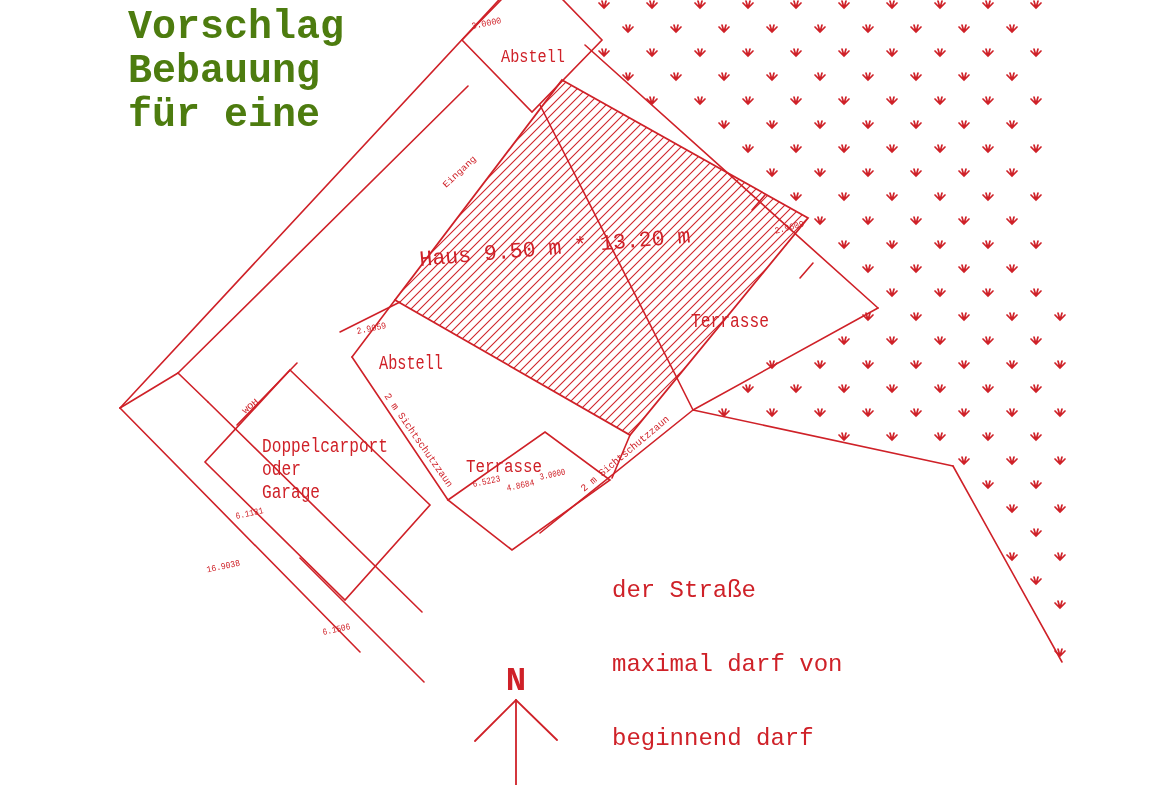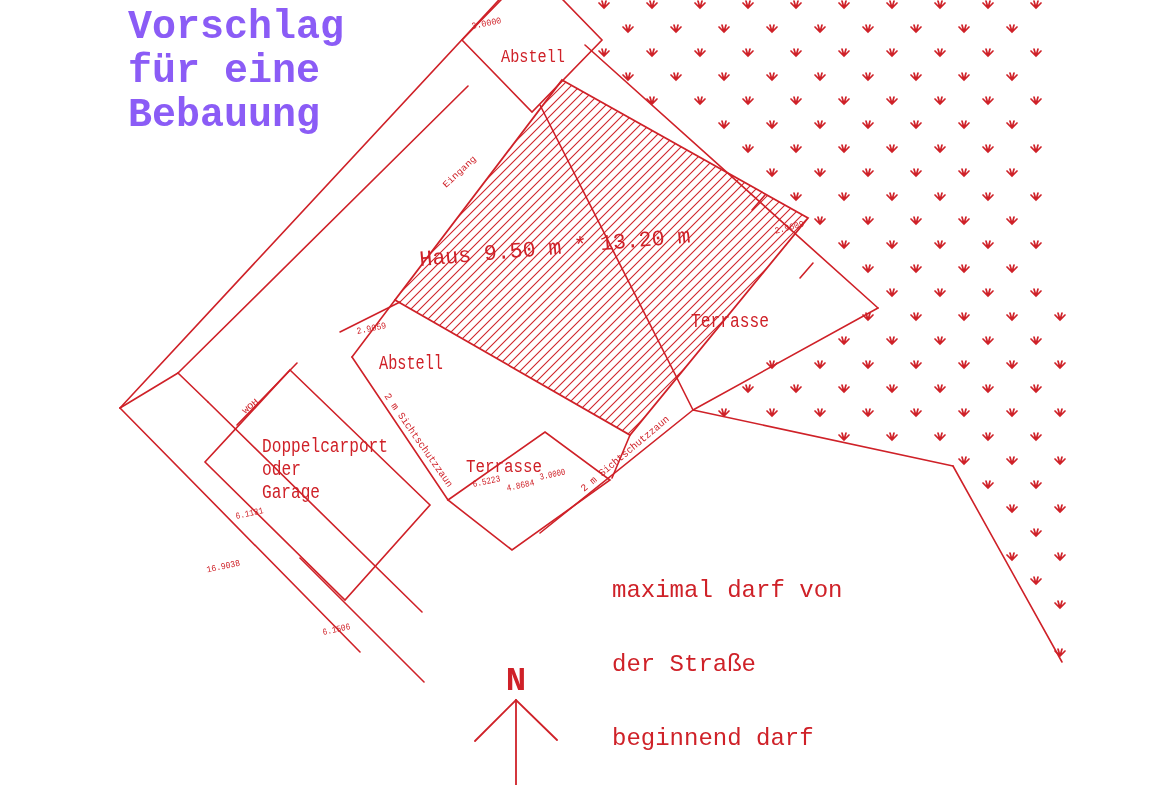"Vorschlag" div.title-block { color: #8b5cf6 -> #4d7c0f }
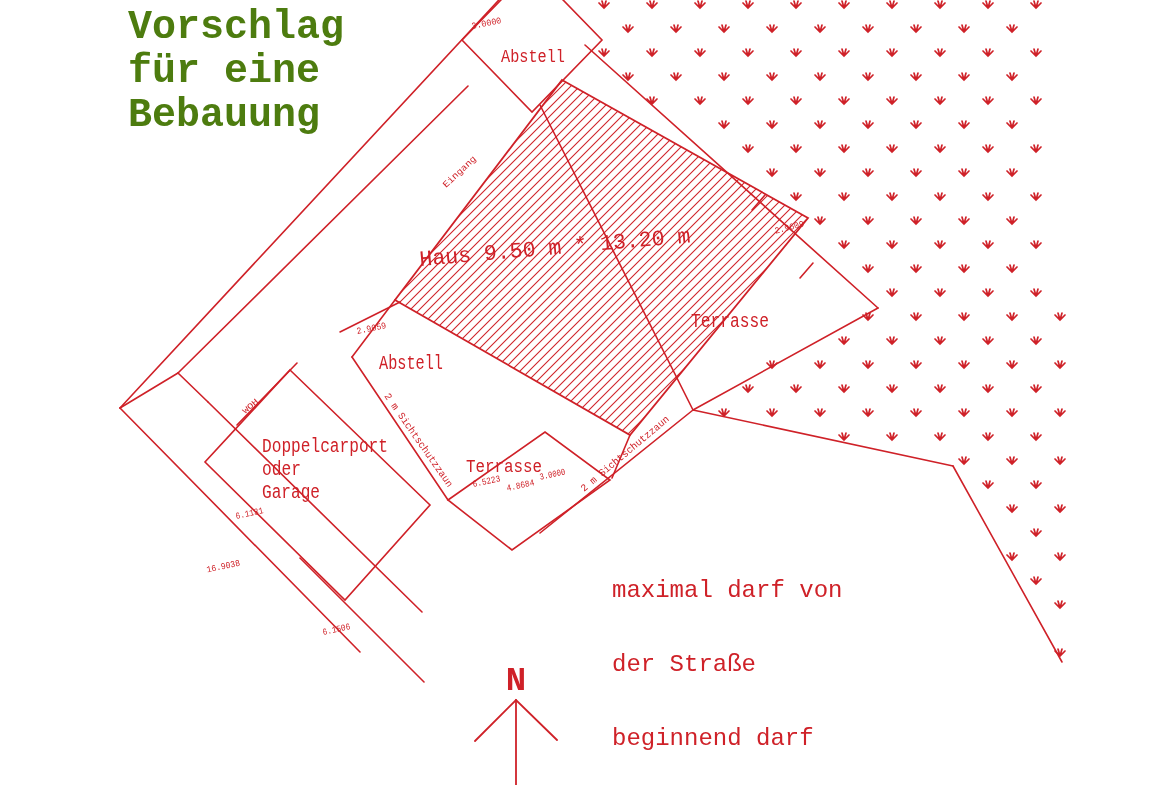"für eine" span.title-line { order: before "Bebauung" -> after "Bebauung" }
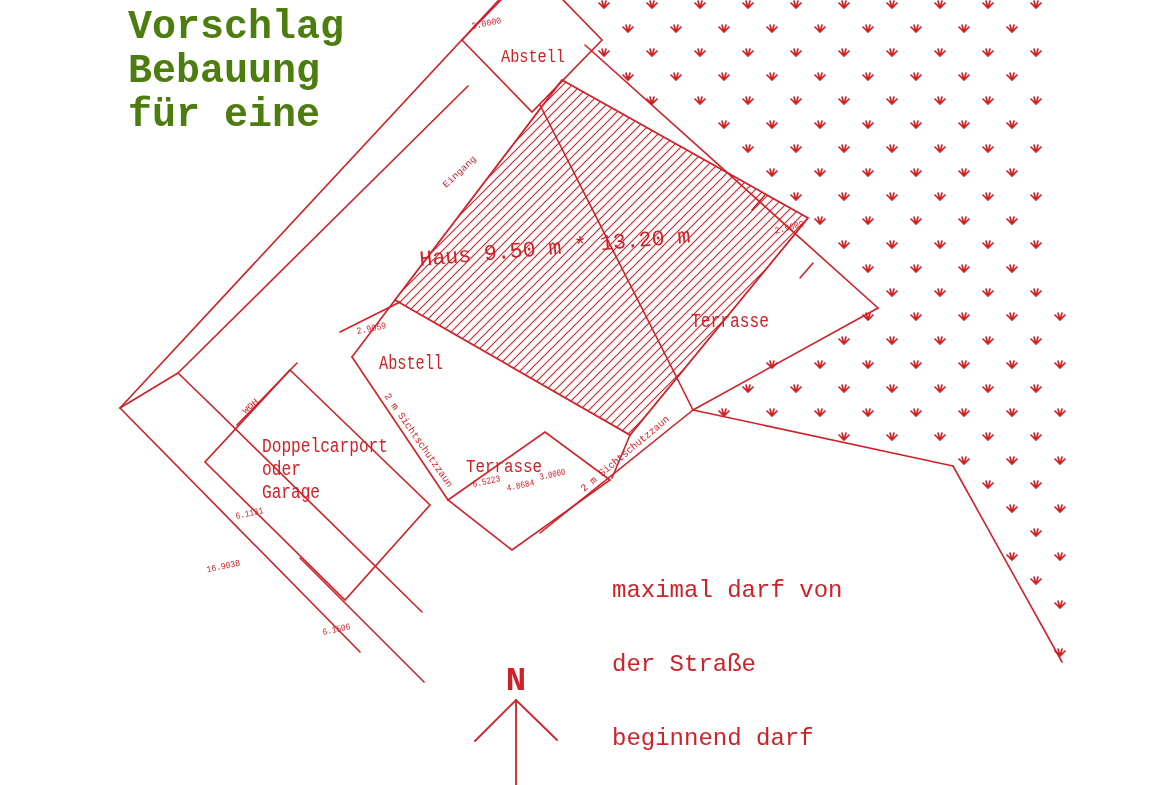"maximal darf von" span.note-line { order: before "der Straße" -> after "der Straße" }
